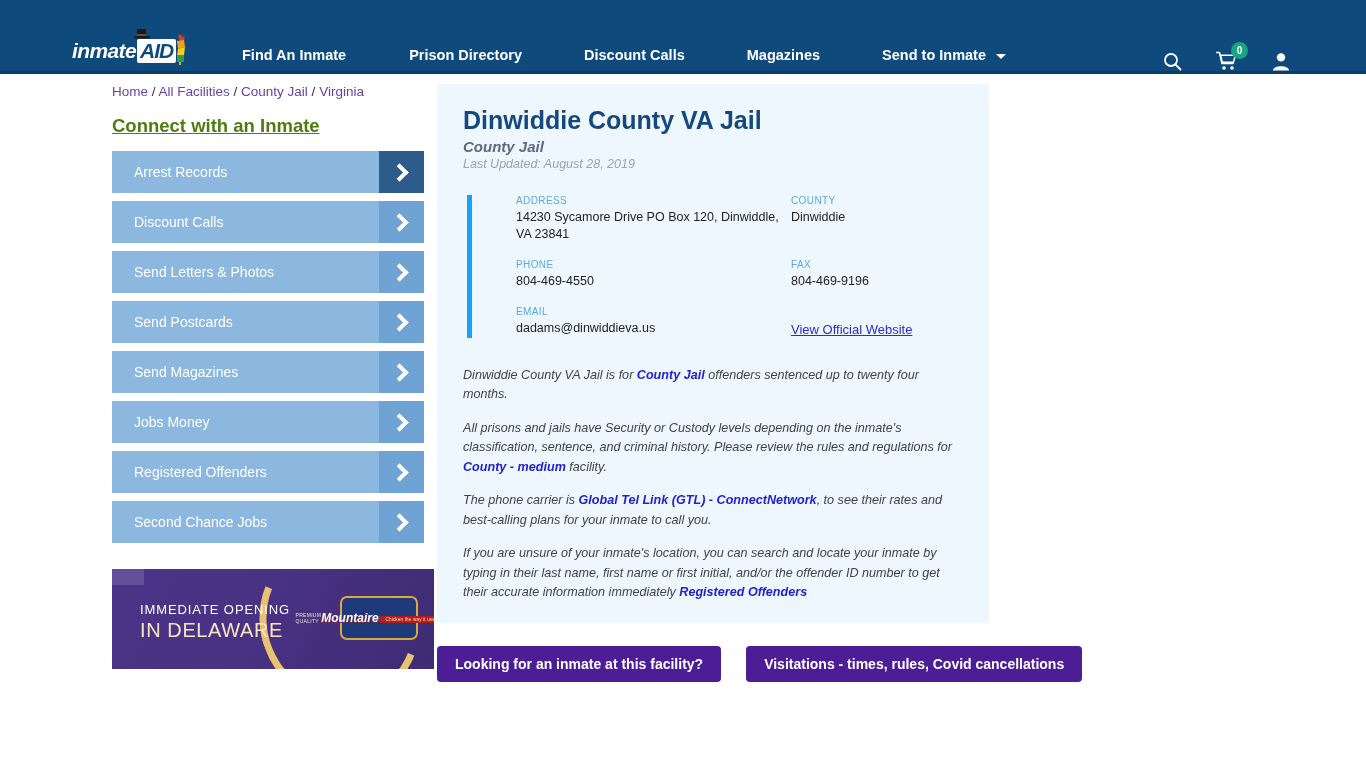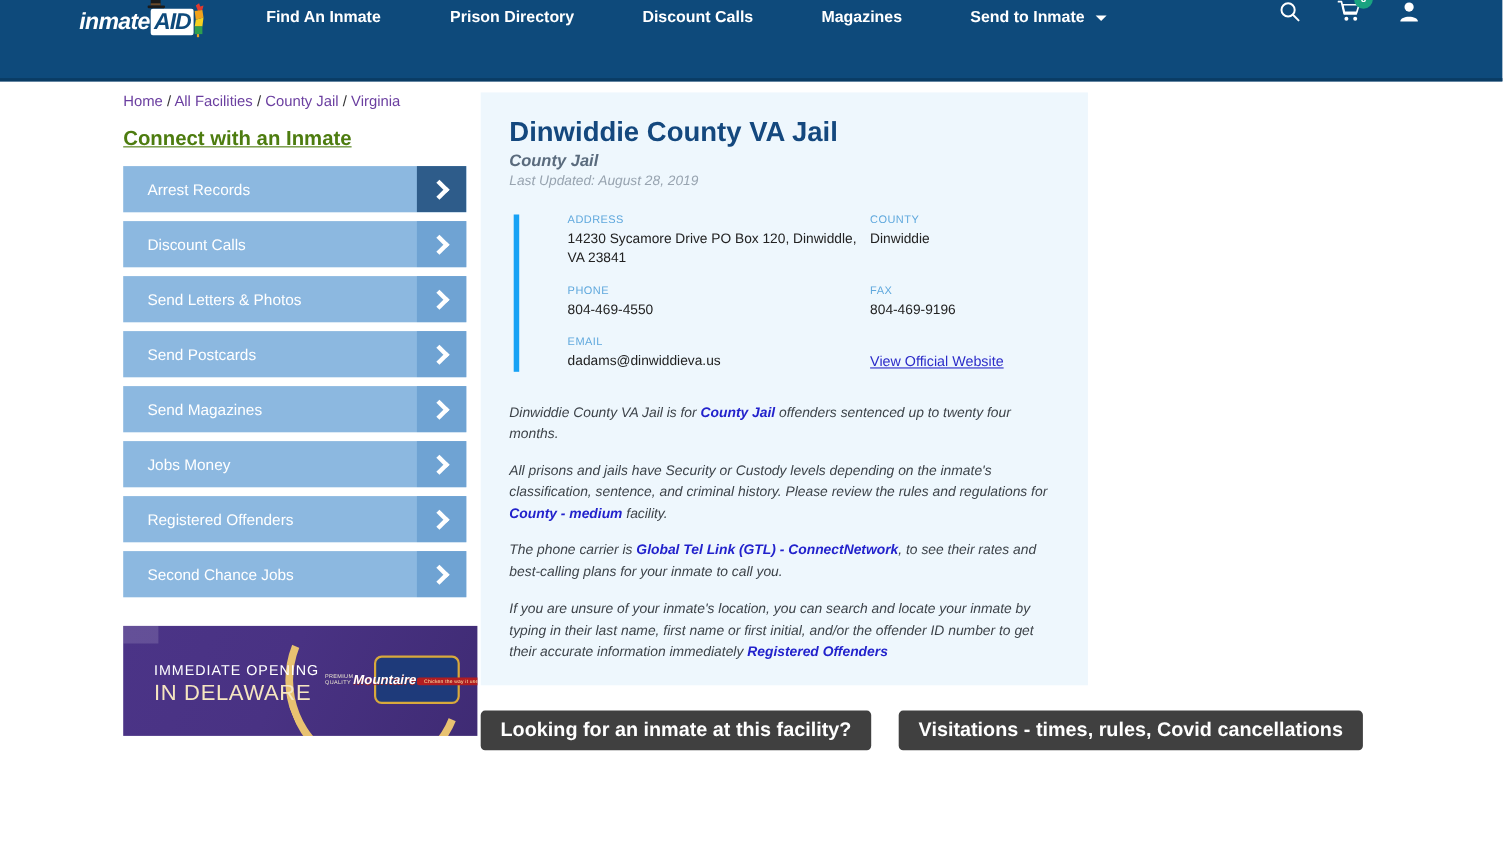"inmate" .header { align-items: flex-start -> flex-end }
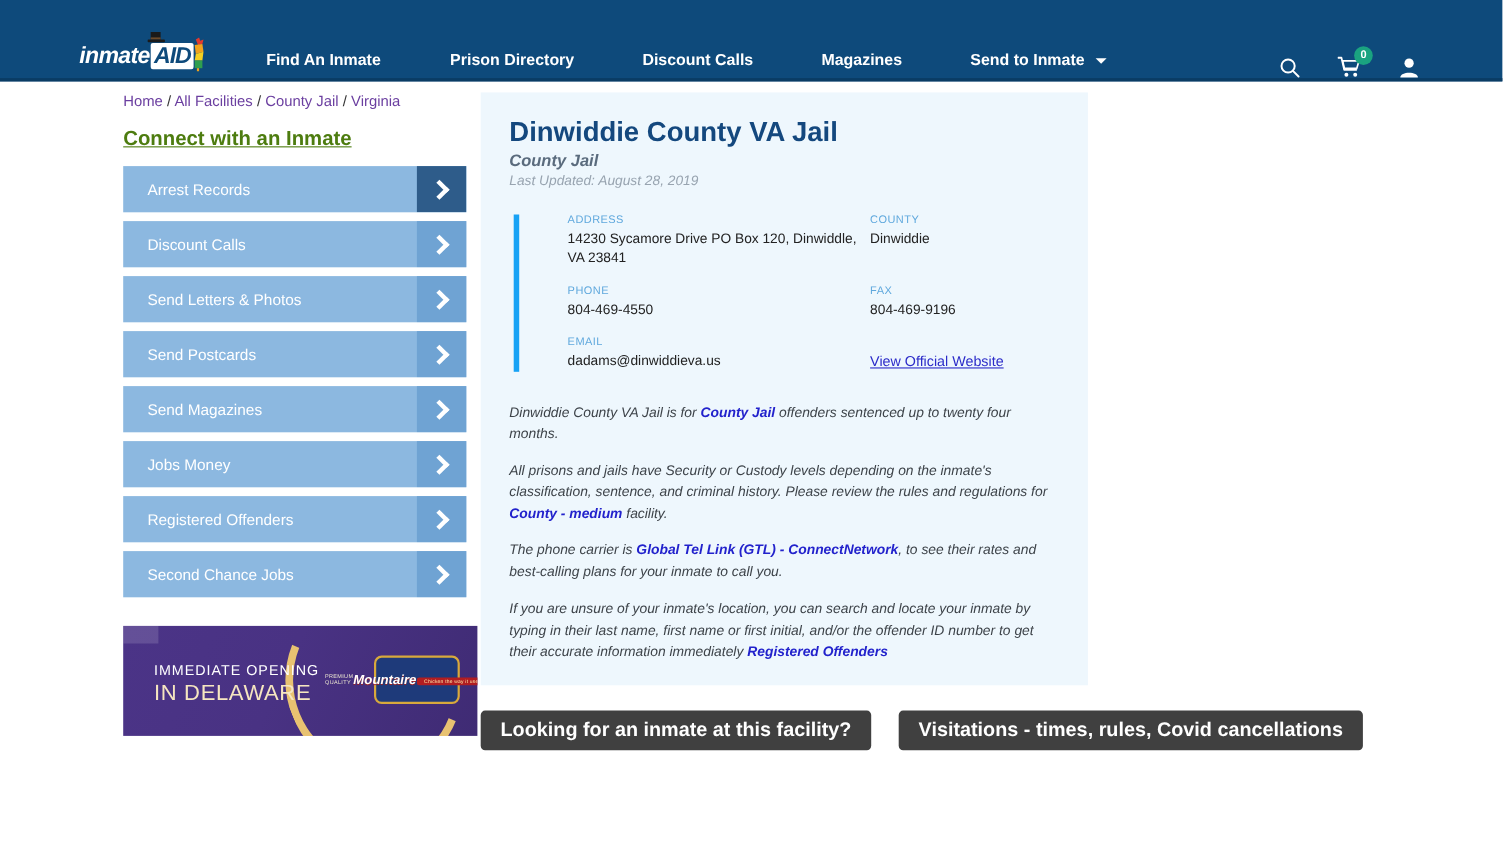"Looking for an inmate at" .cta-btn { background: #404040 -> #4c1d95; font-size: 18px -> 14px }
